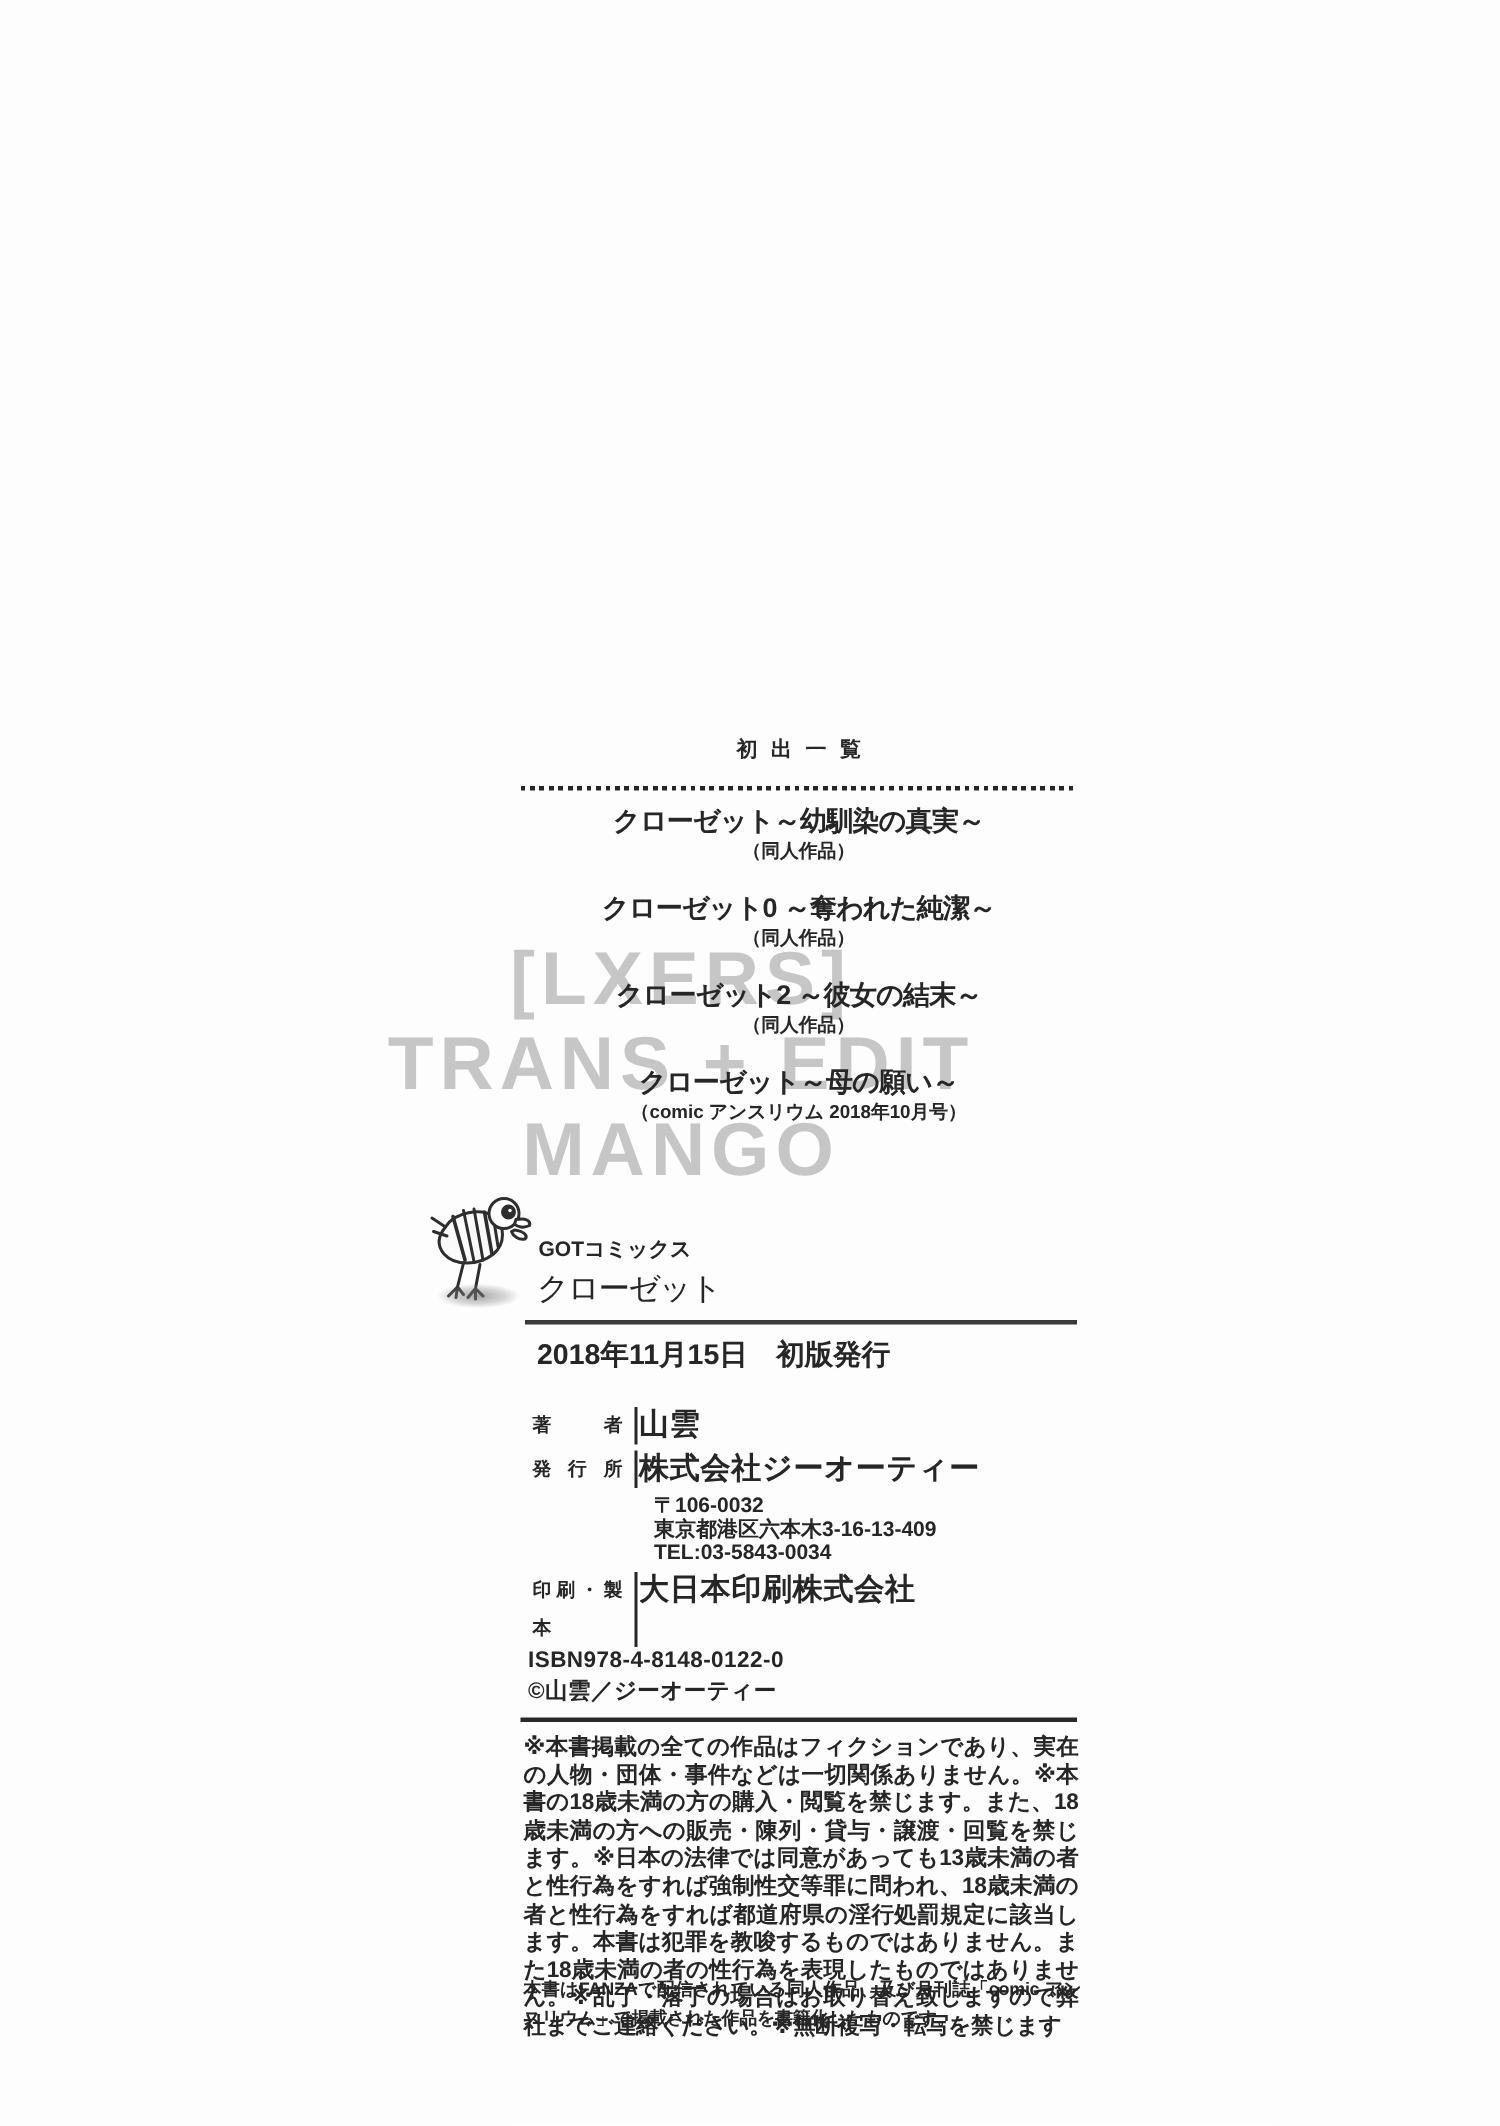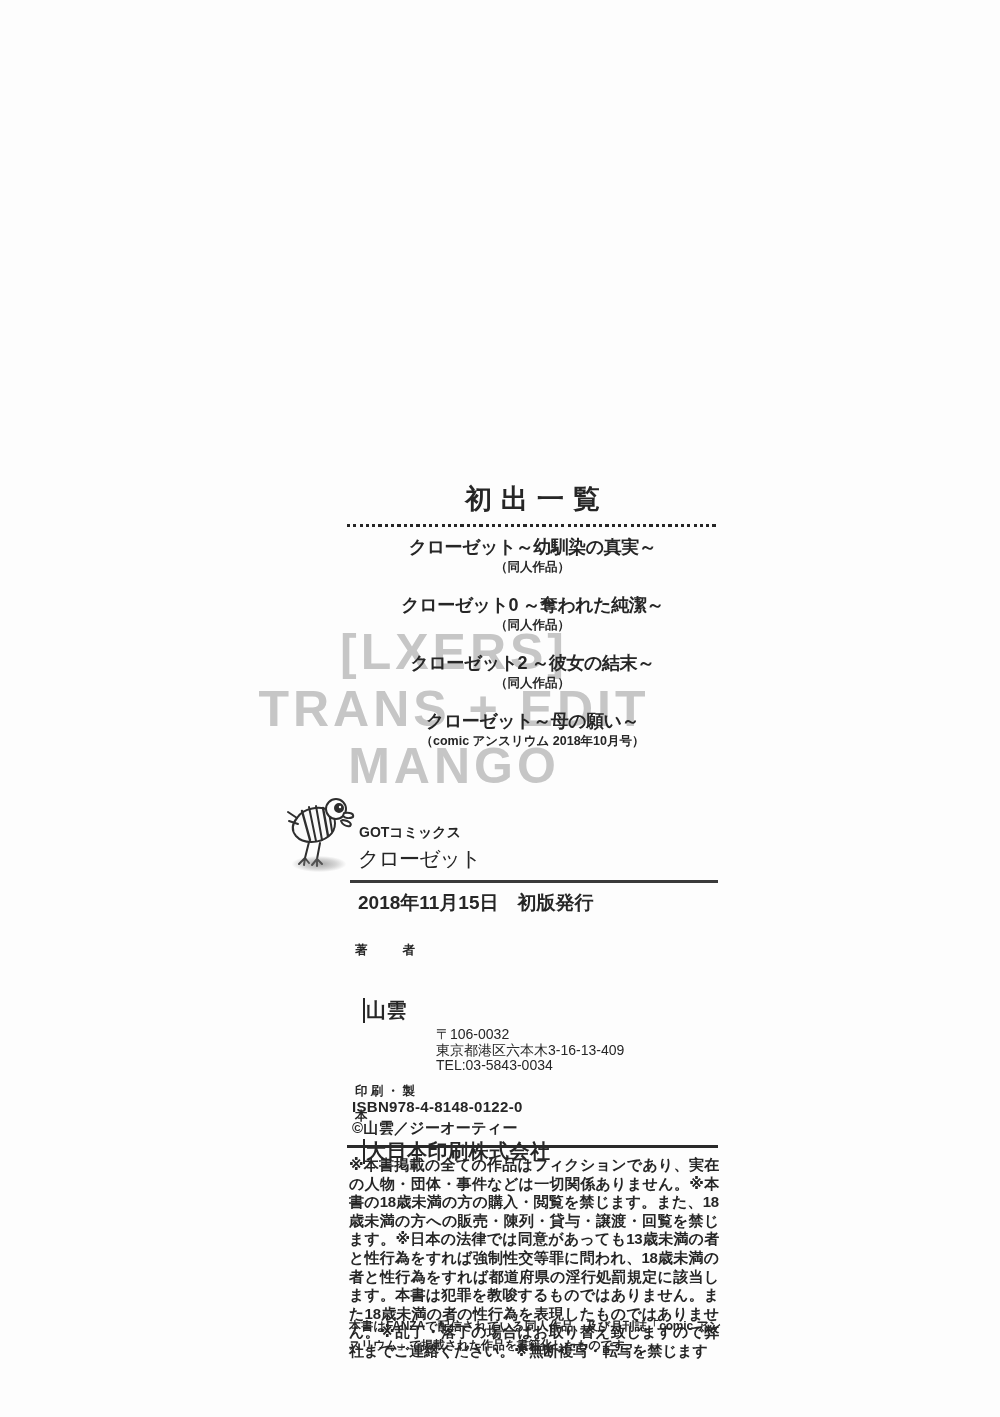"初出一覧" .pub-list h1 { font-size: 27px -> 14px }
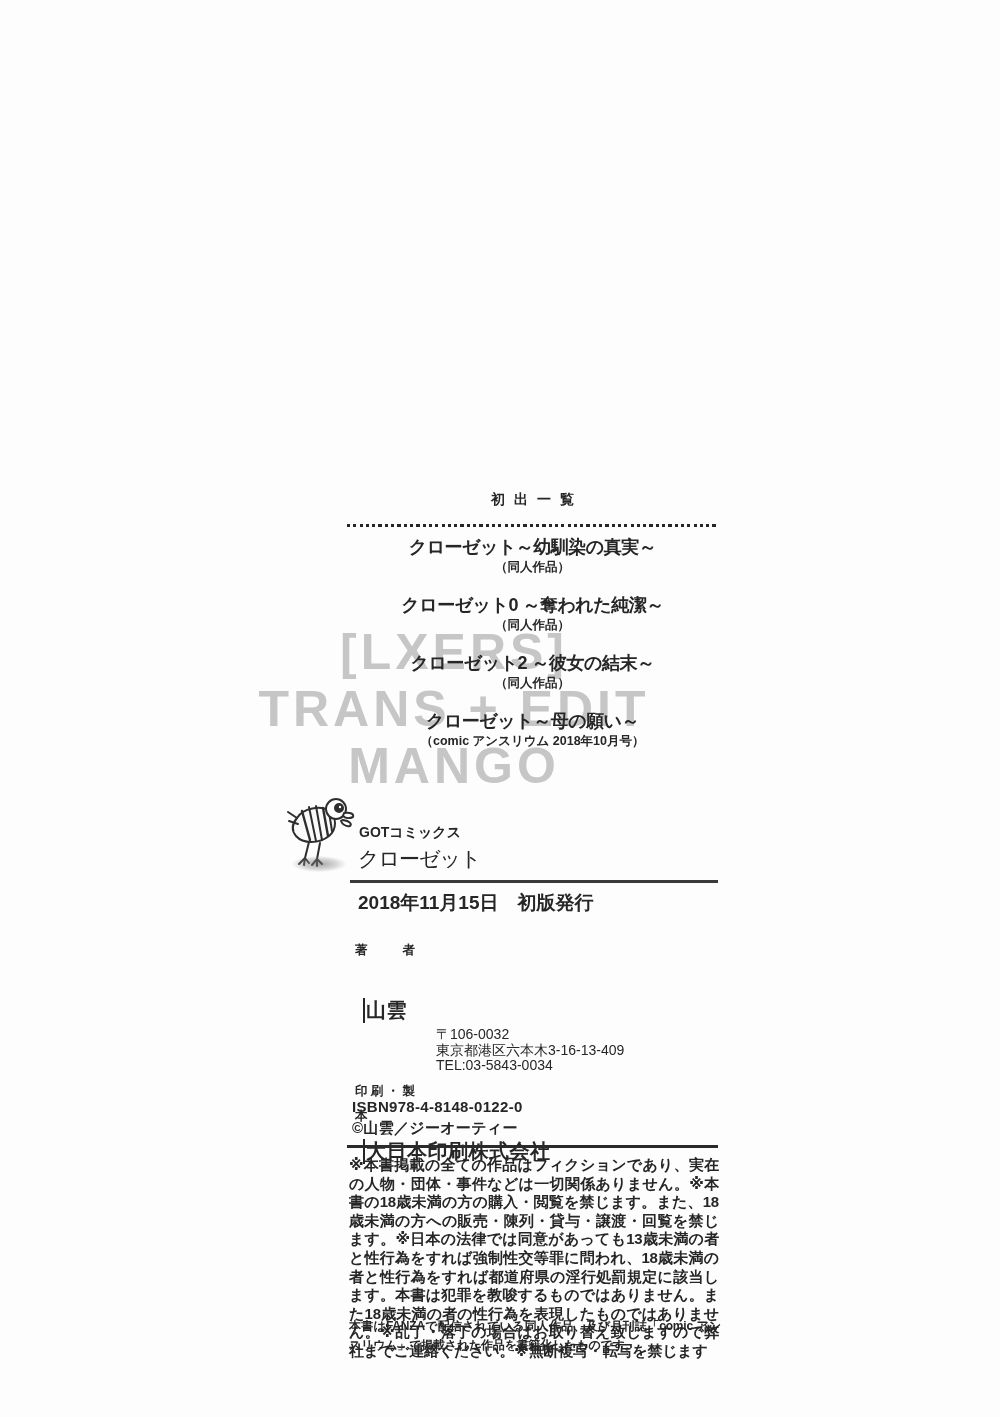"著 者" .credit-row { flex-direction: column -> none }
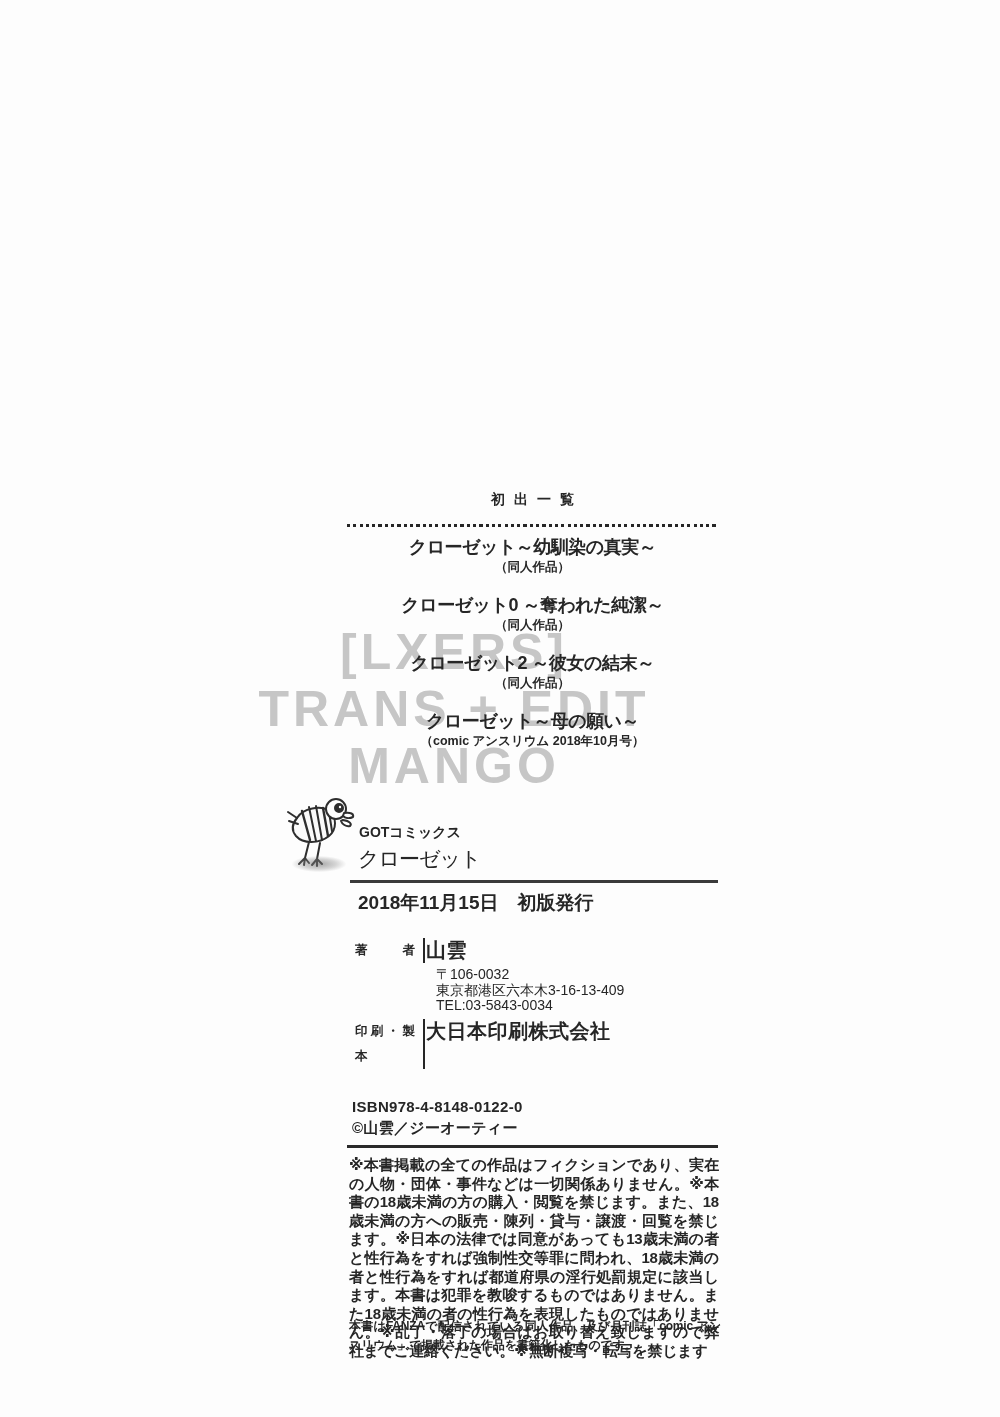"発 行 所" div.credit-row { html: none -> <div> <div>発 行 所</div> <div>株式会社ジーオーティー</div> </div> }
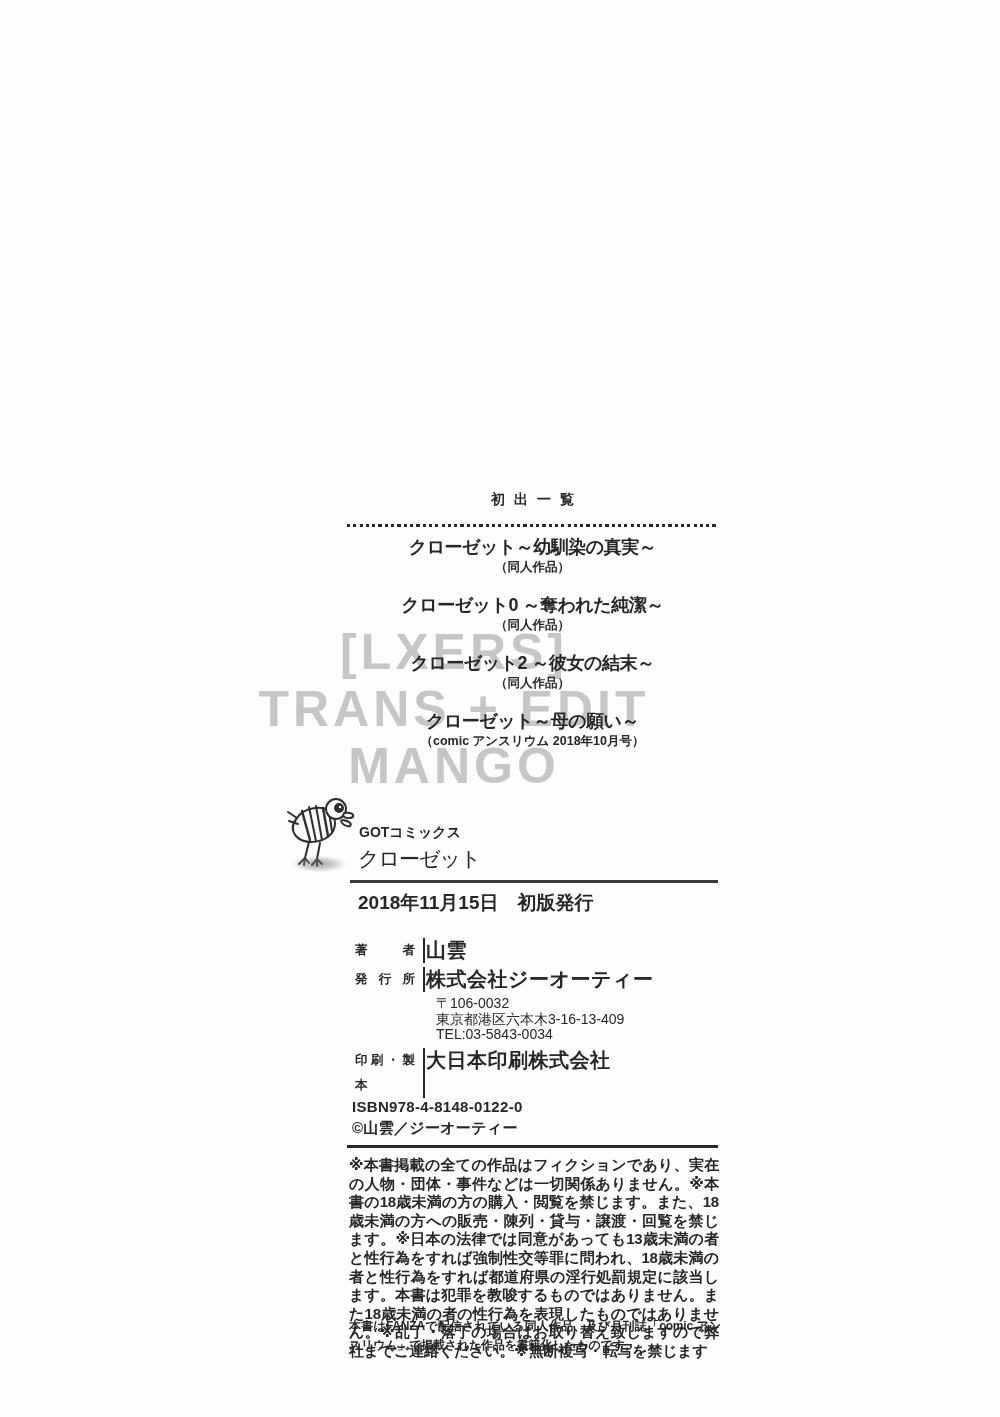"〒106-0032" .credit-address { font-weight: normal -> bold }
